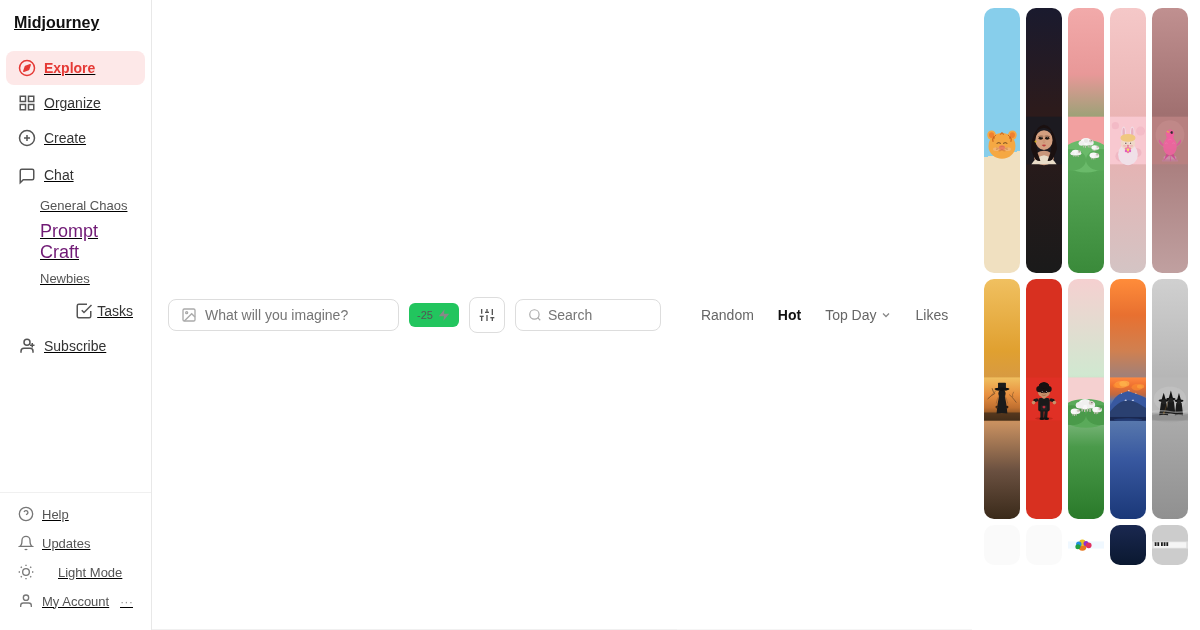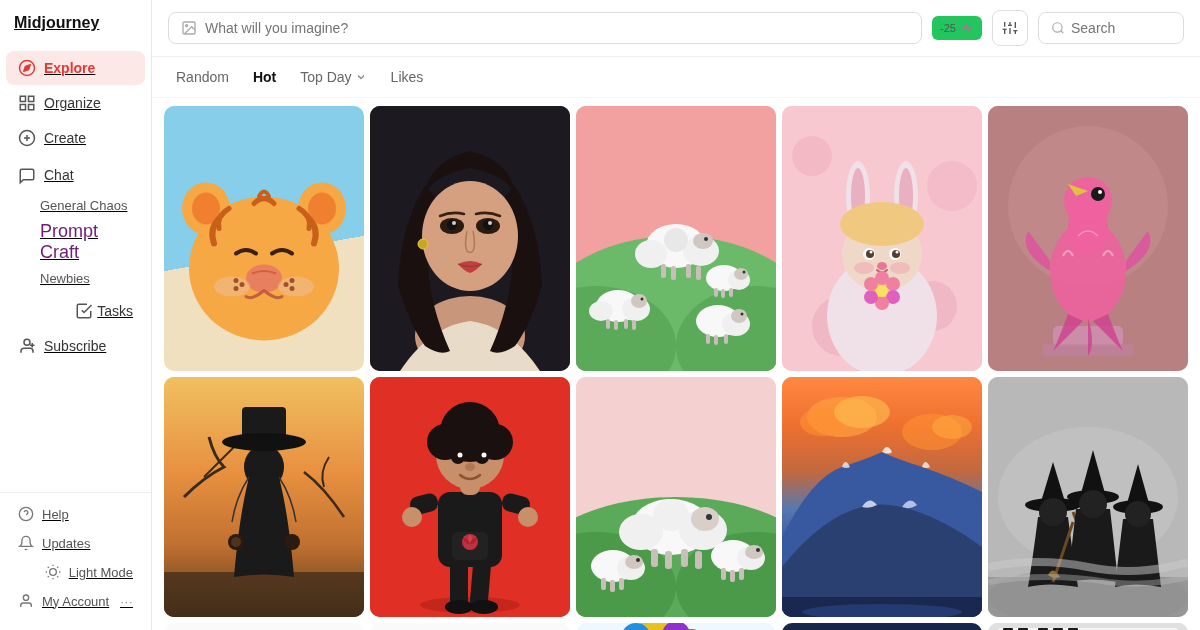"What will you imagine?" main { flex-direction: column -> row }
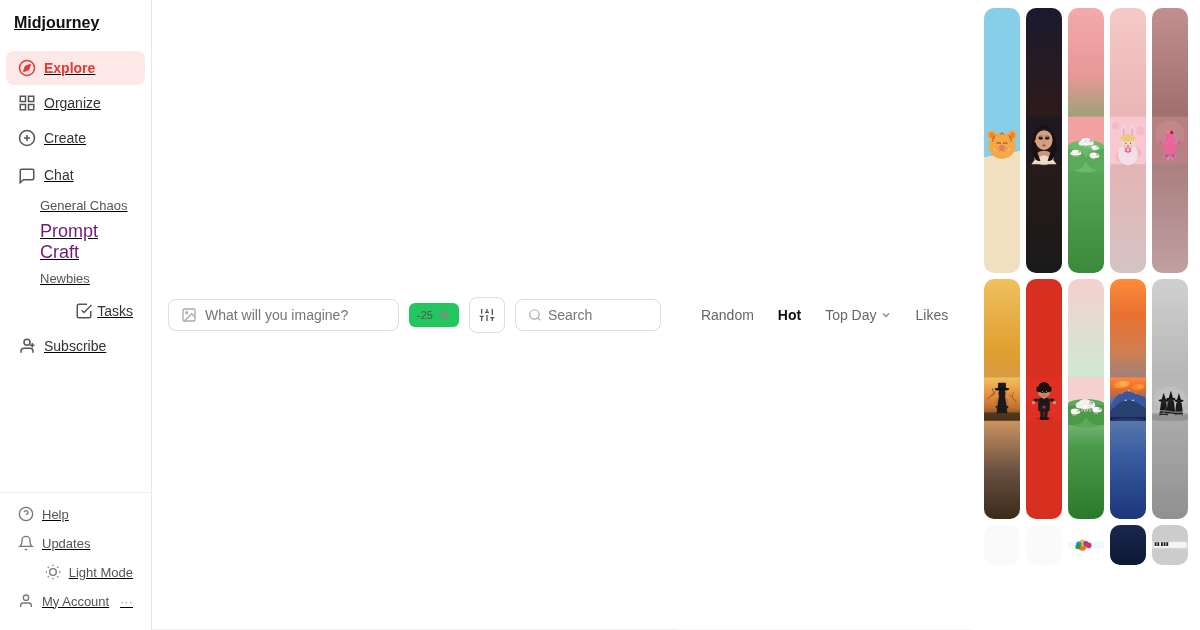"Light Mode" div { gap: 8px -> 24px; justify-content: flex-end -> none }
